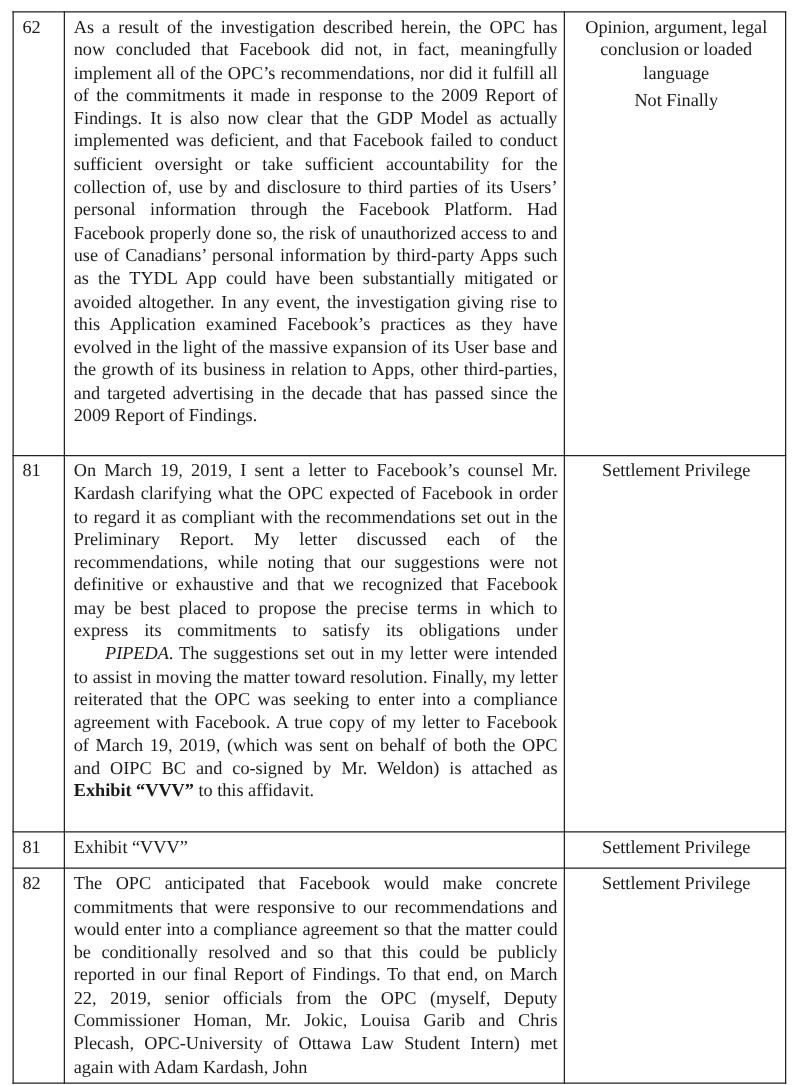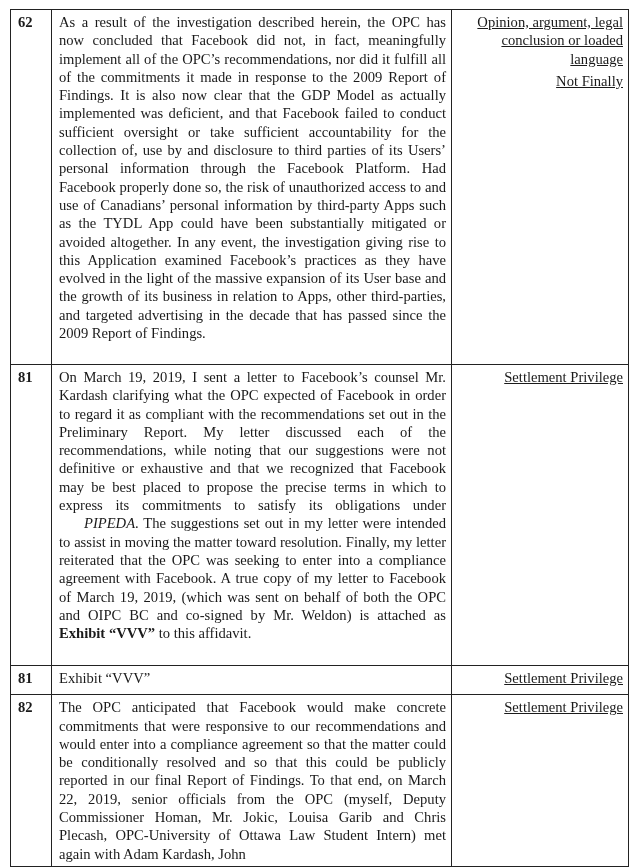"62" td.num { font-weight: bold -> none }
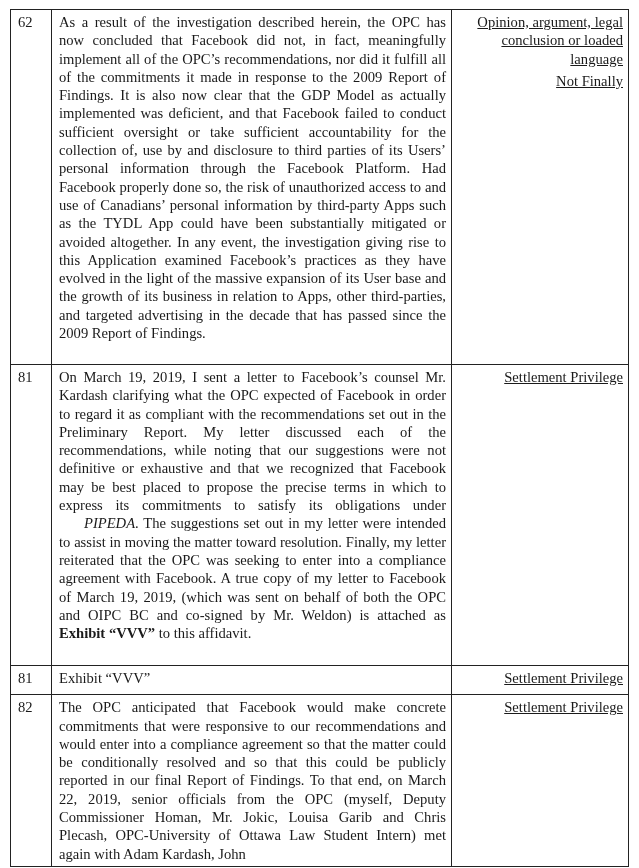"Opinion, argument, legal conclusion or" td.tag { text-align: right -> center; text-decoration: underline -> none }
